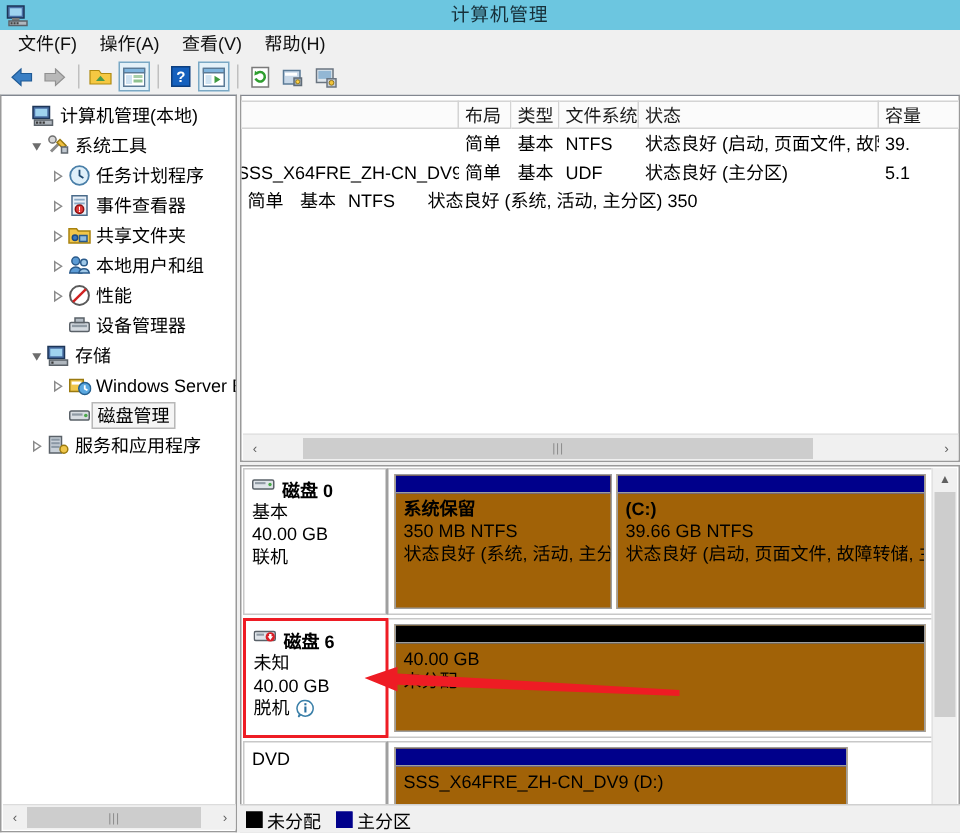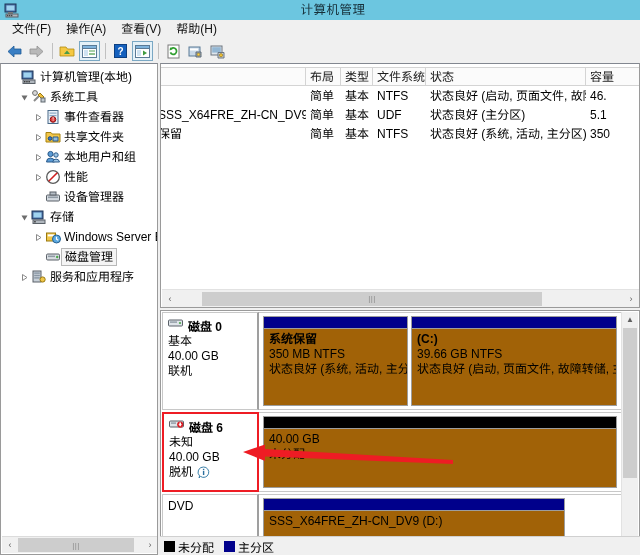"46." div.vr-cell { text: 46 -> 39 }
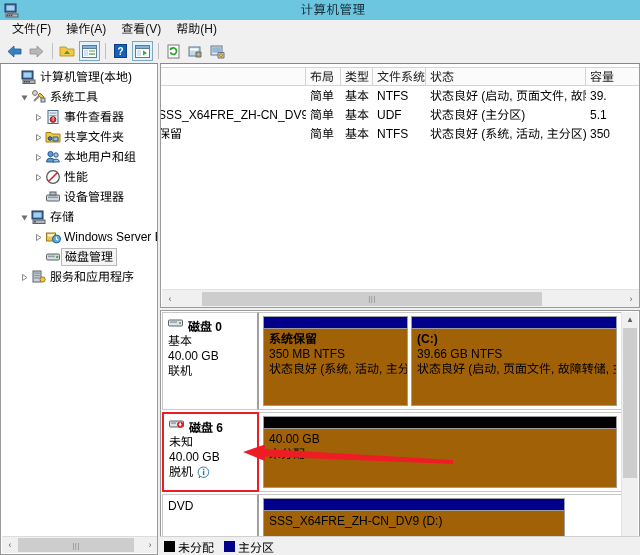"任务计划程序" div.tnode { html: none -> <div> <span> <svg> <path></path> </svg> </span> <span> <svg> <circle></circle> <path></path> </svg> </span> <span>任务计划程序</span> </div> }
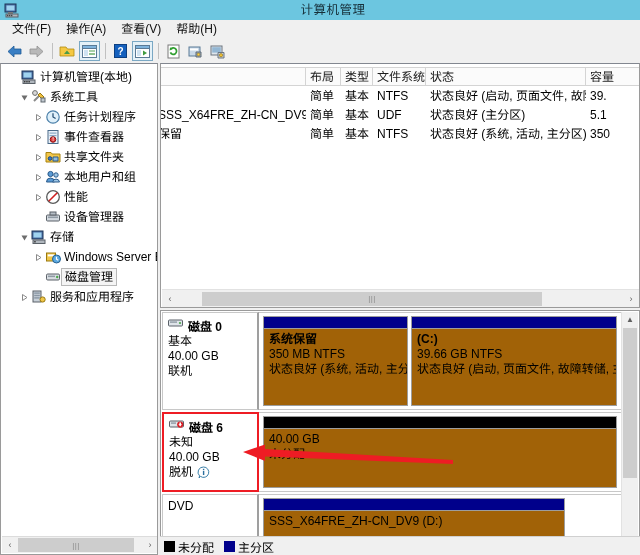"保留" div.vr-cell { html: <div>保留</div> -> none }
